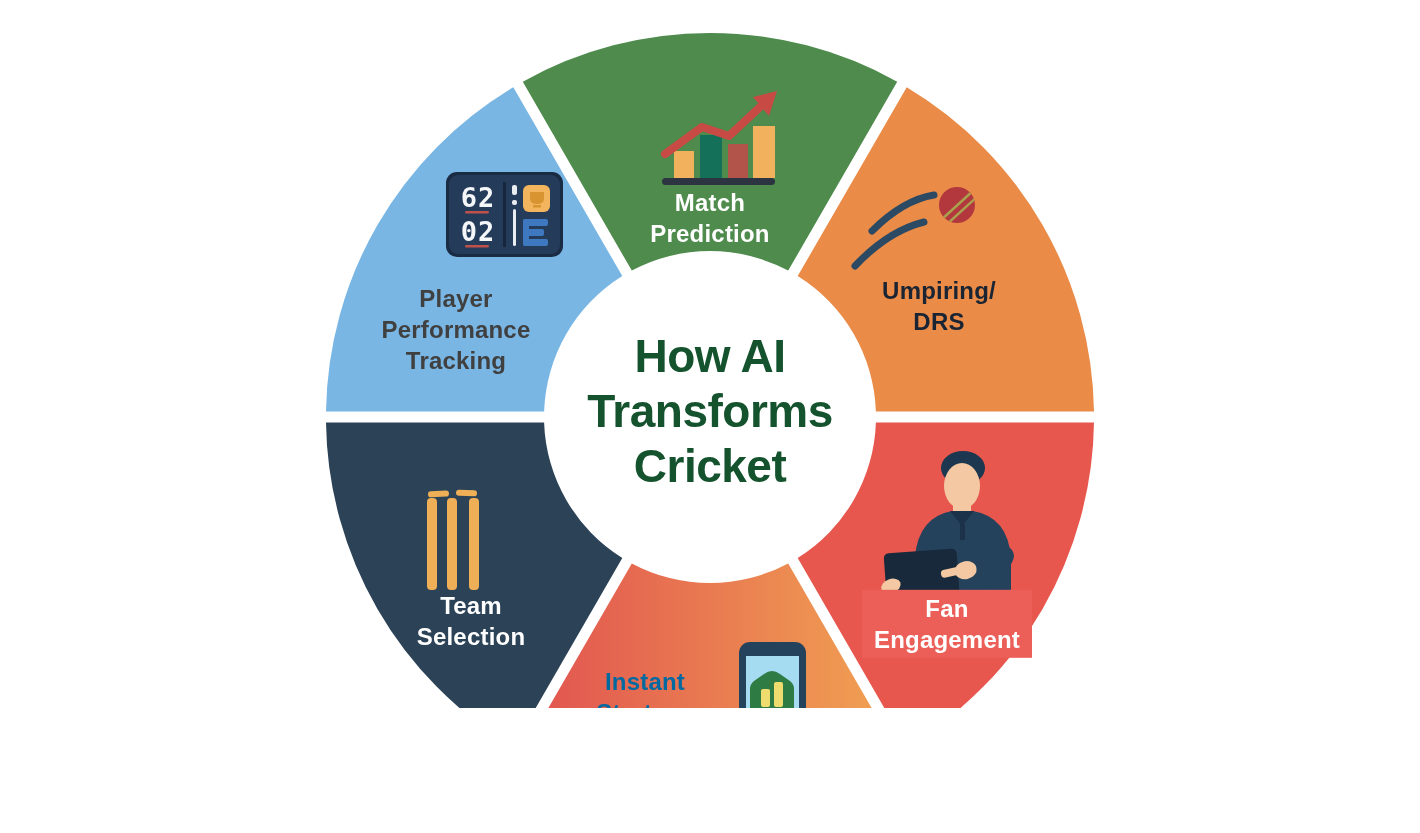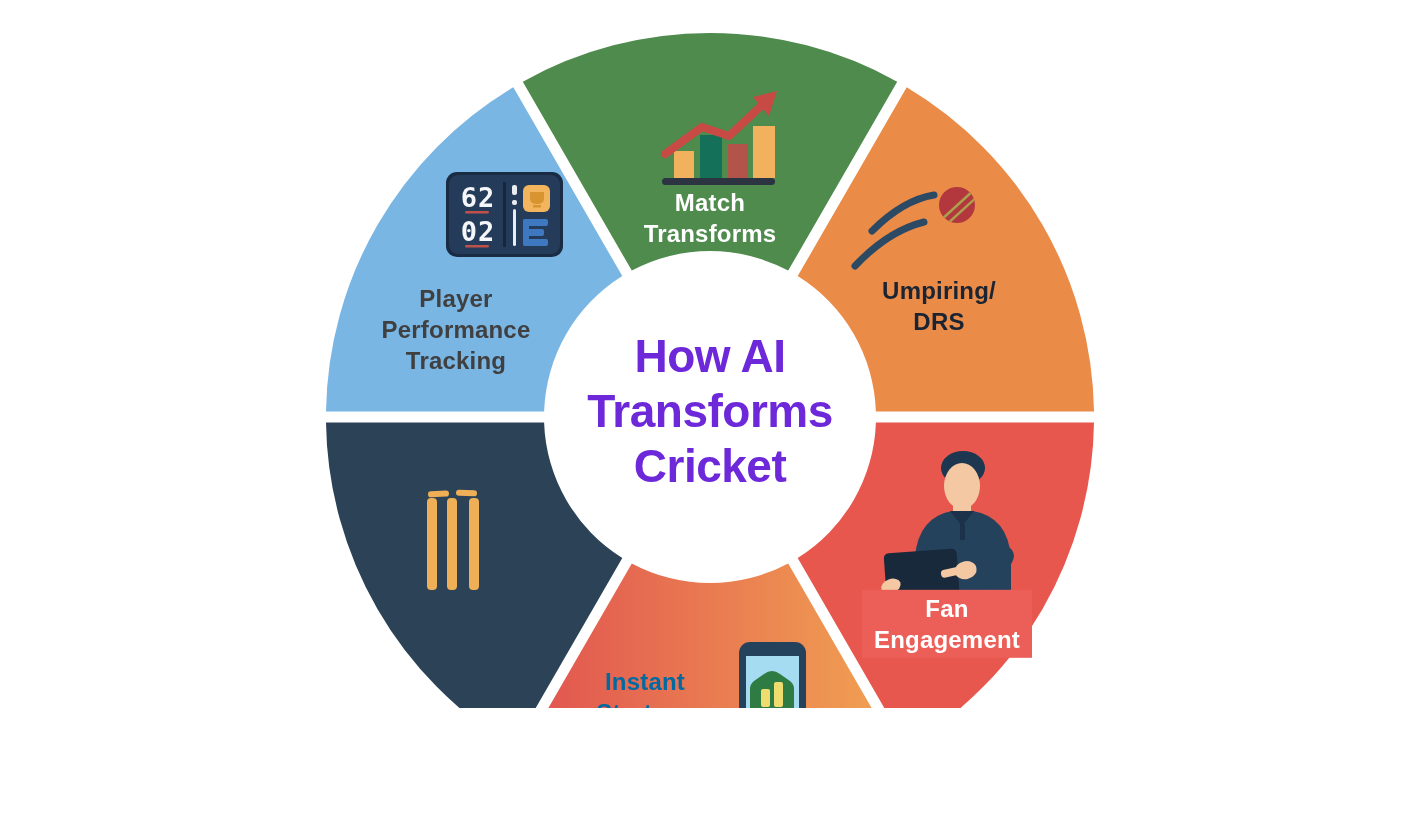"Match" div.seg-label { text: Transforms -> Prediction }
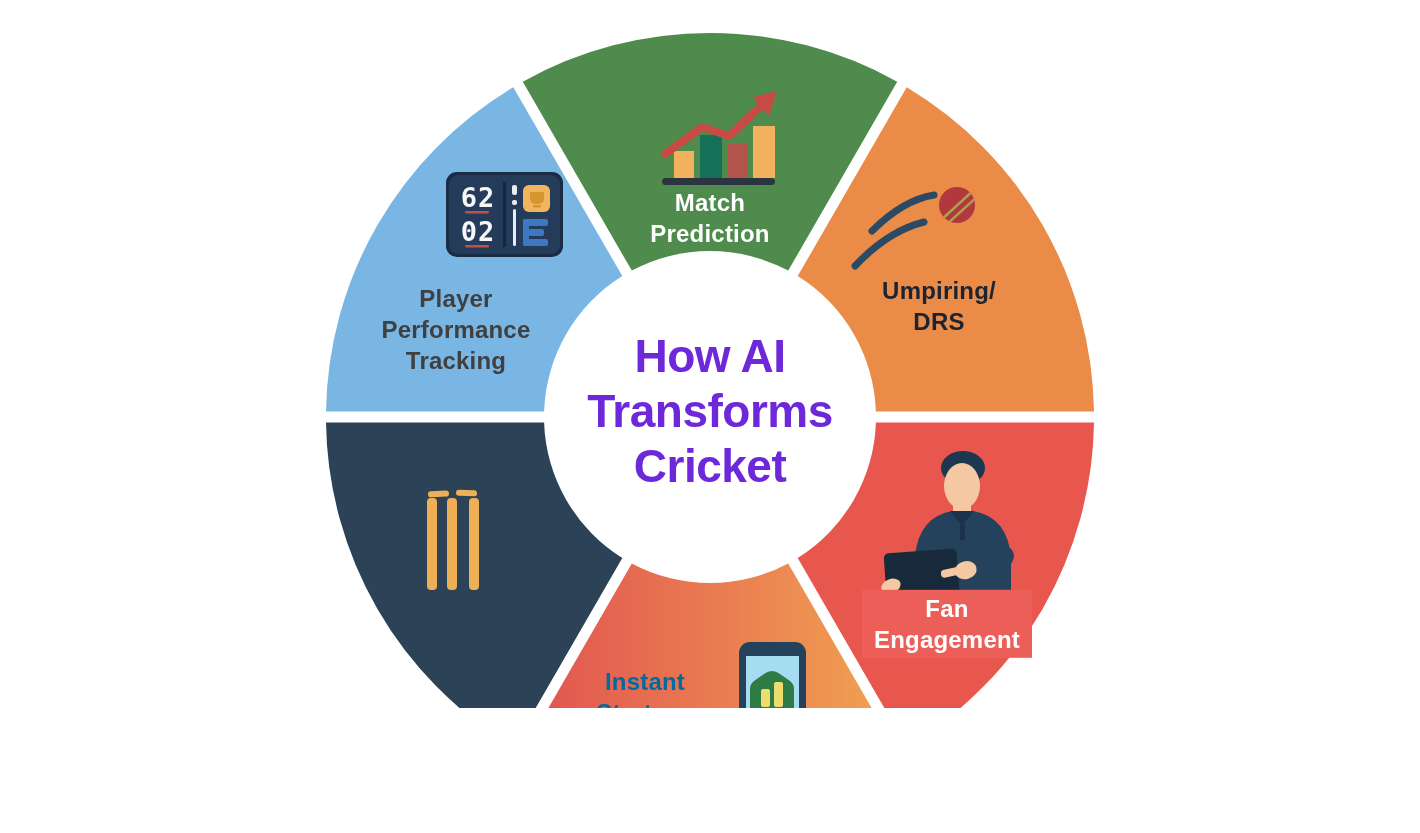"How AI" div.center-title { color: #6d28d9 -> #14532d }
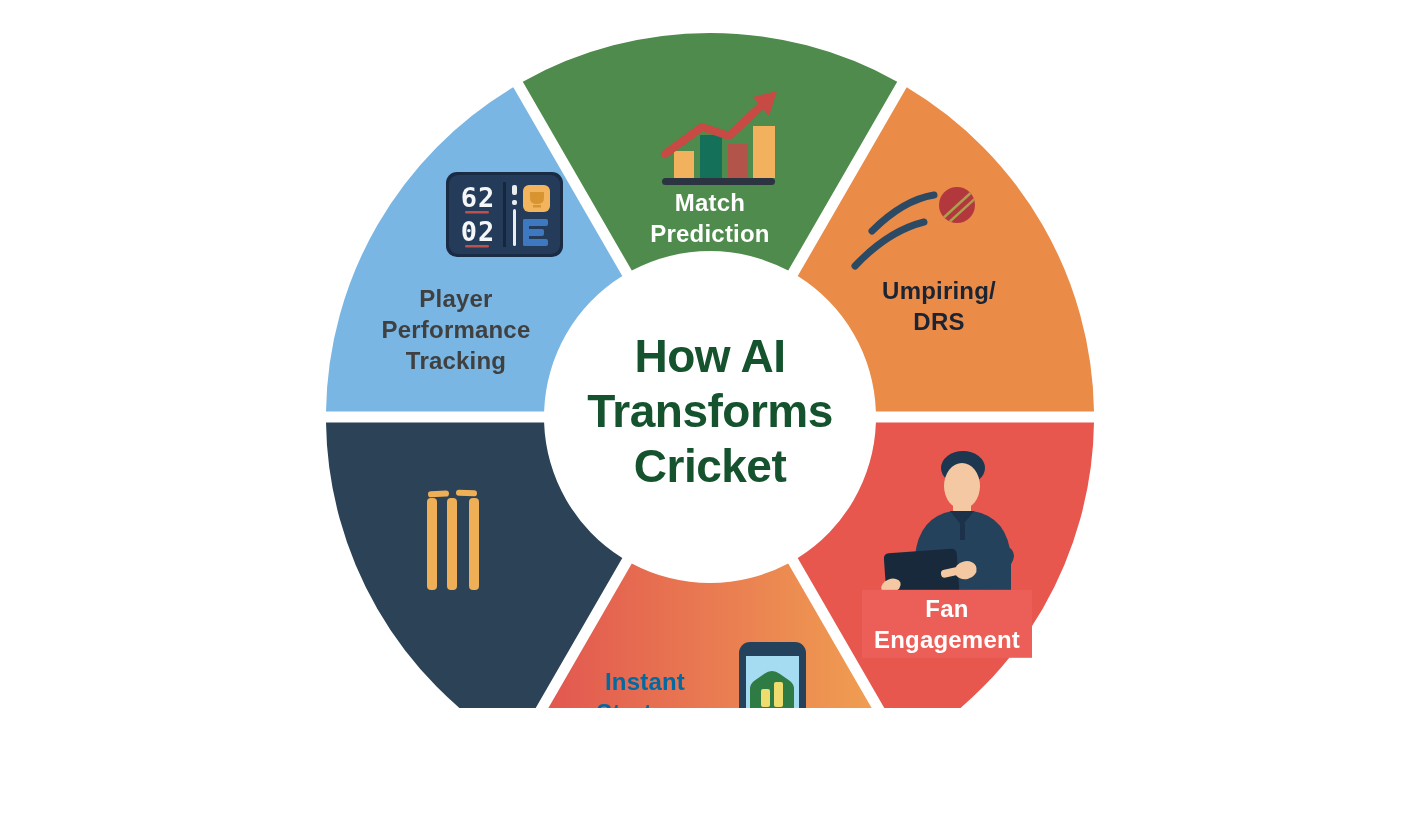"Team" div.seg-label { html: none -> <div>Team Selection</div> }
